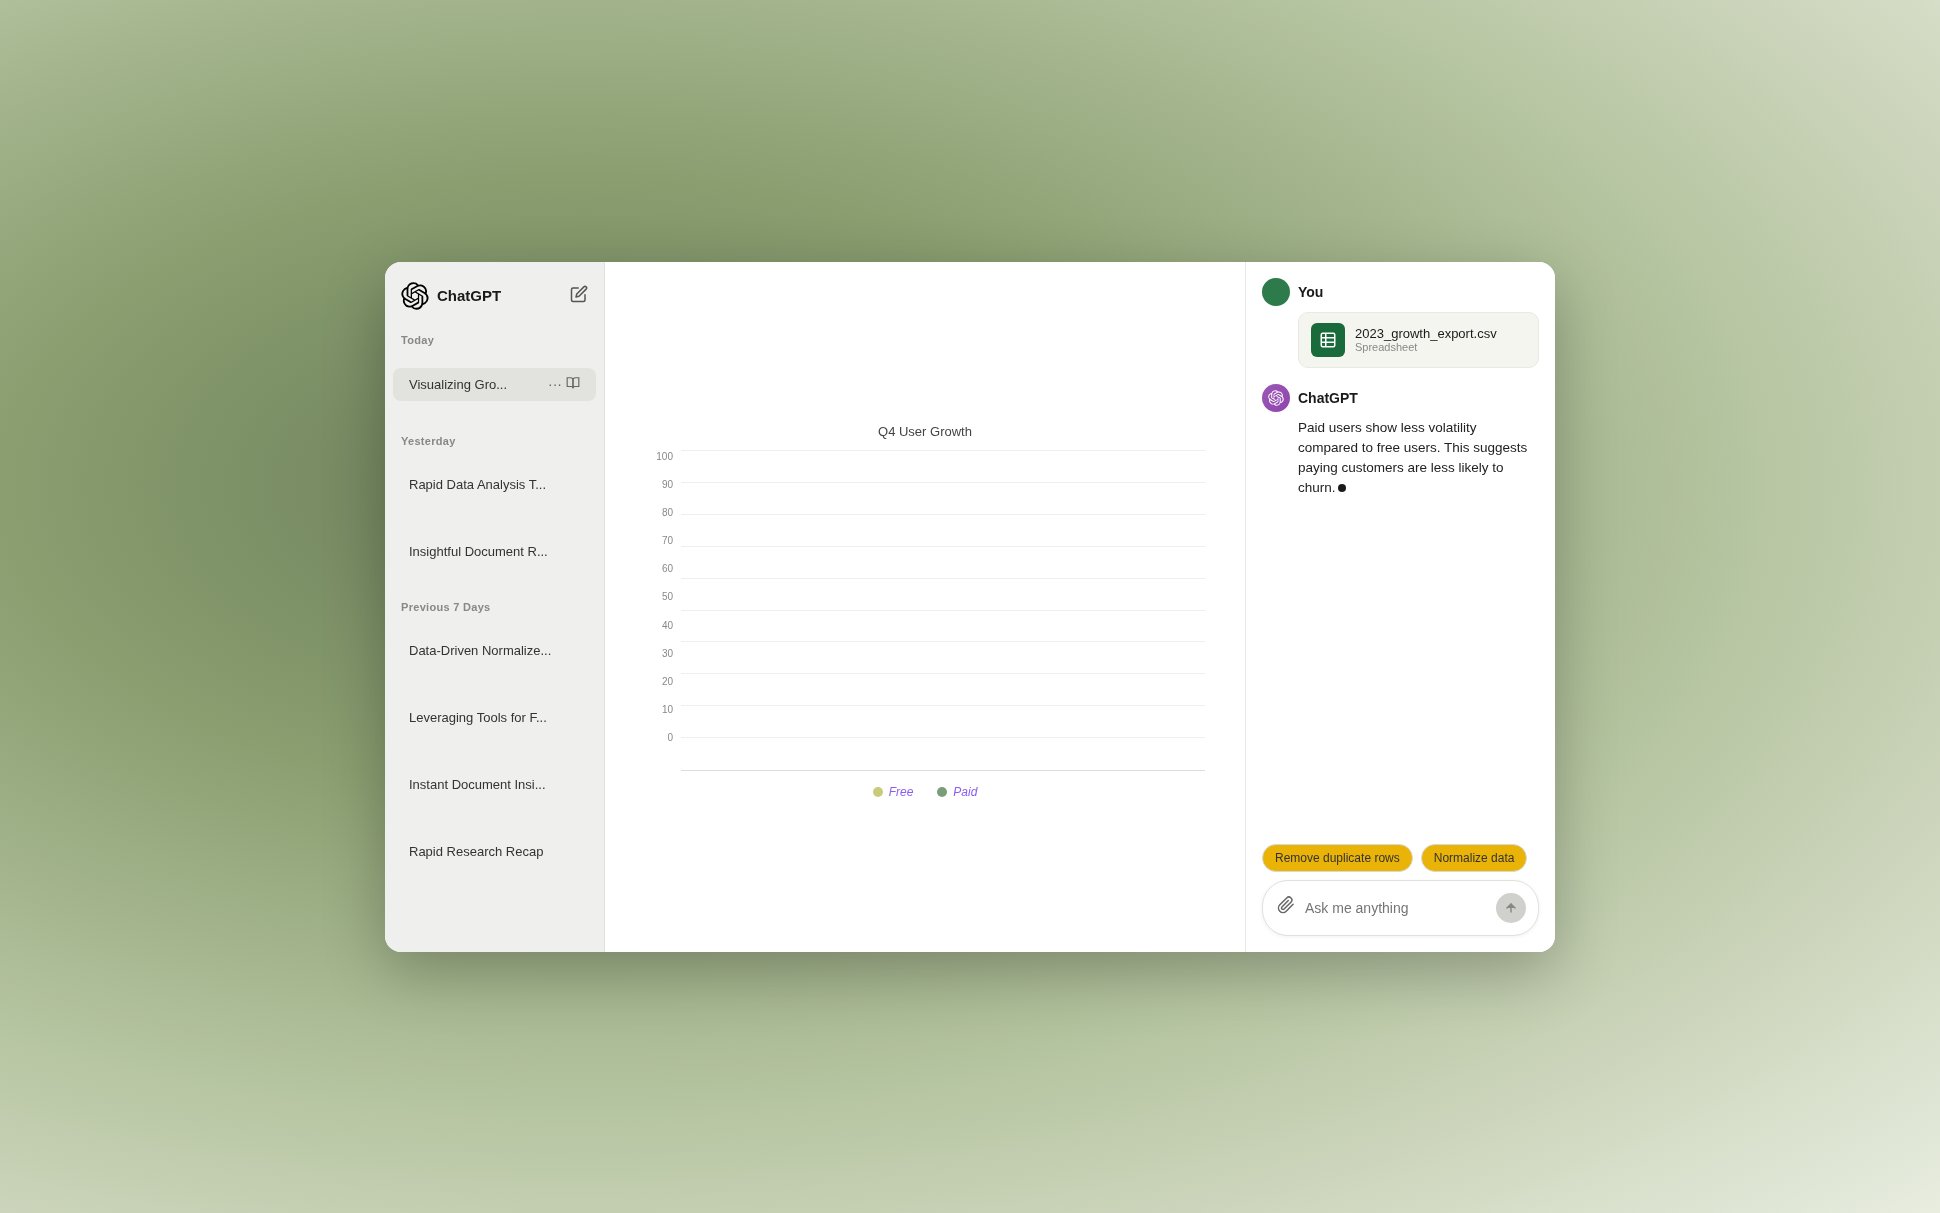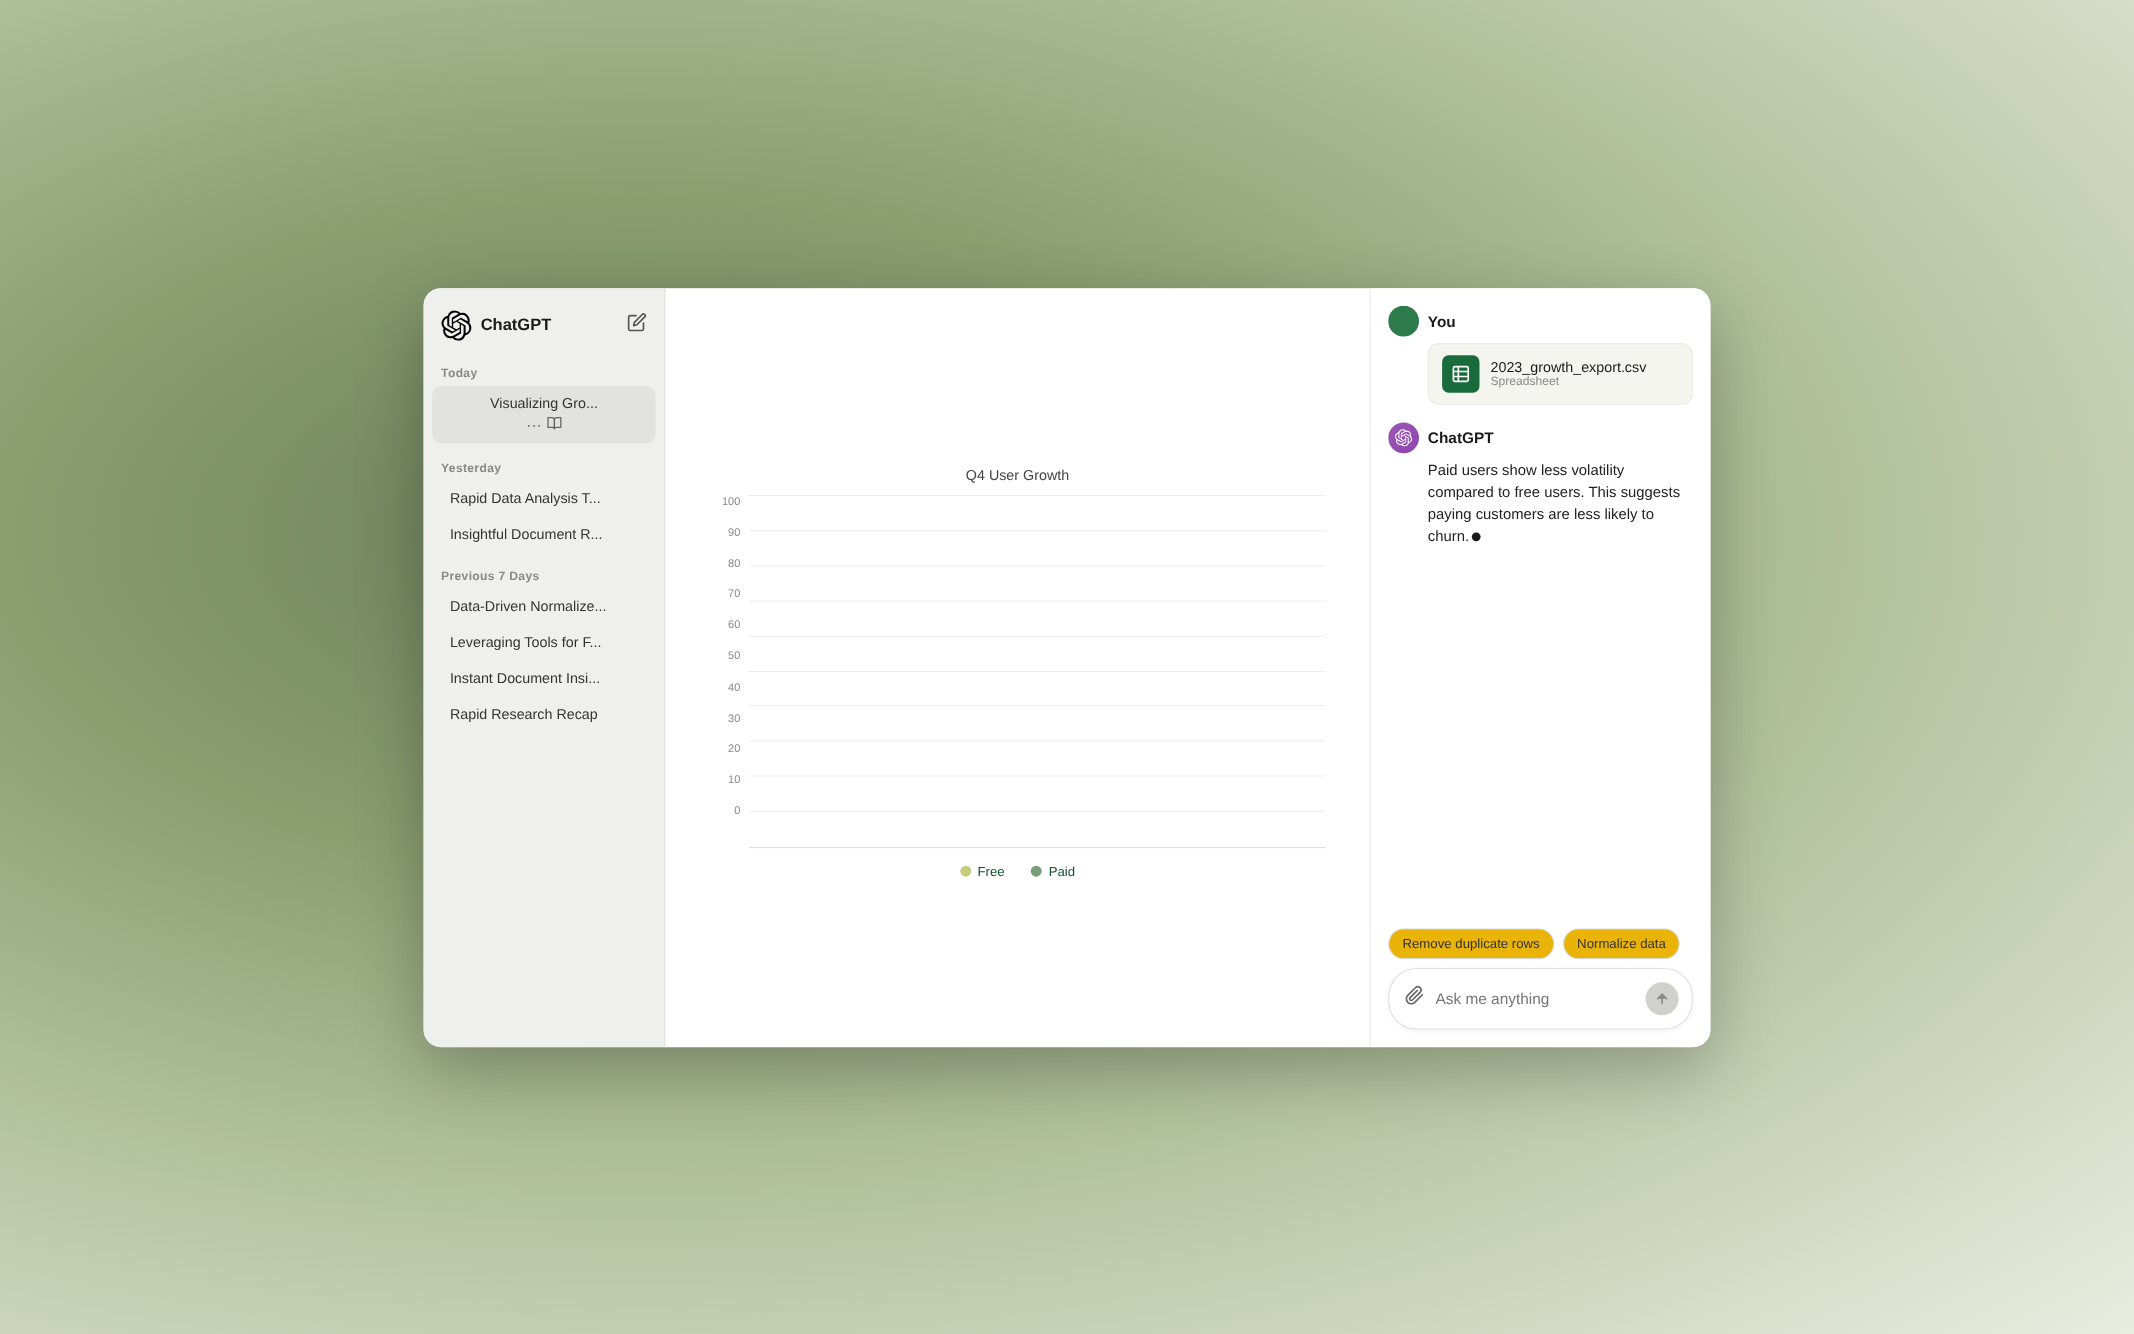"Visualizing Gro..." .chat-item { flex-direction: column -> none; margin: 1px 8px -> 18px 8px }
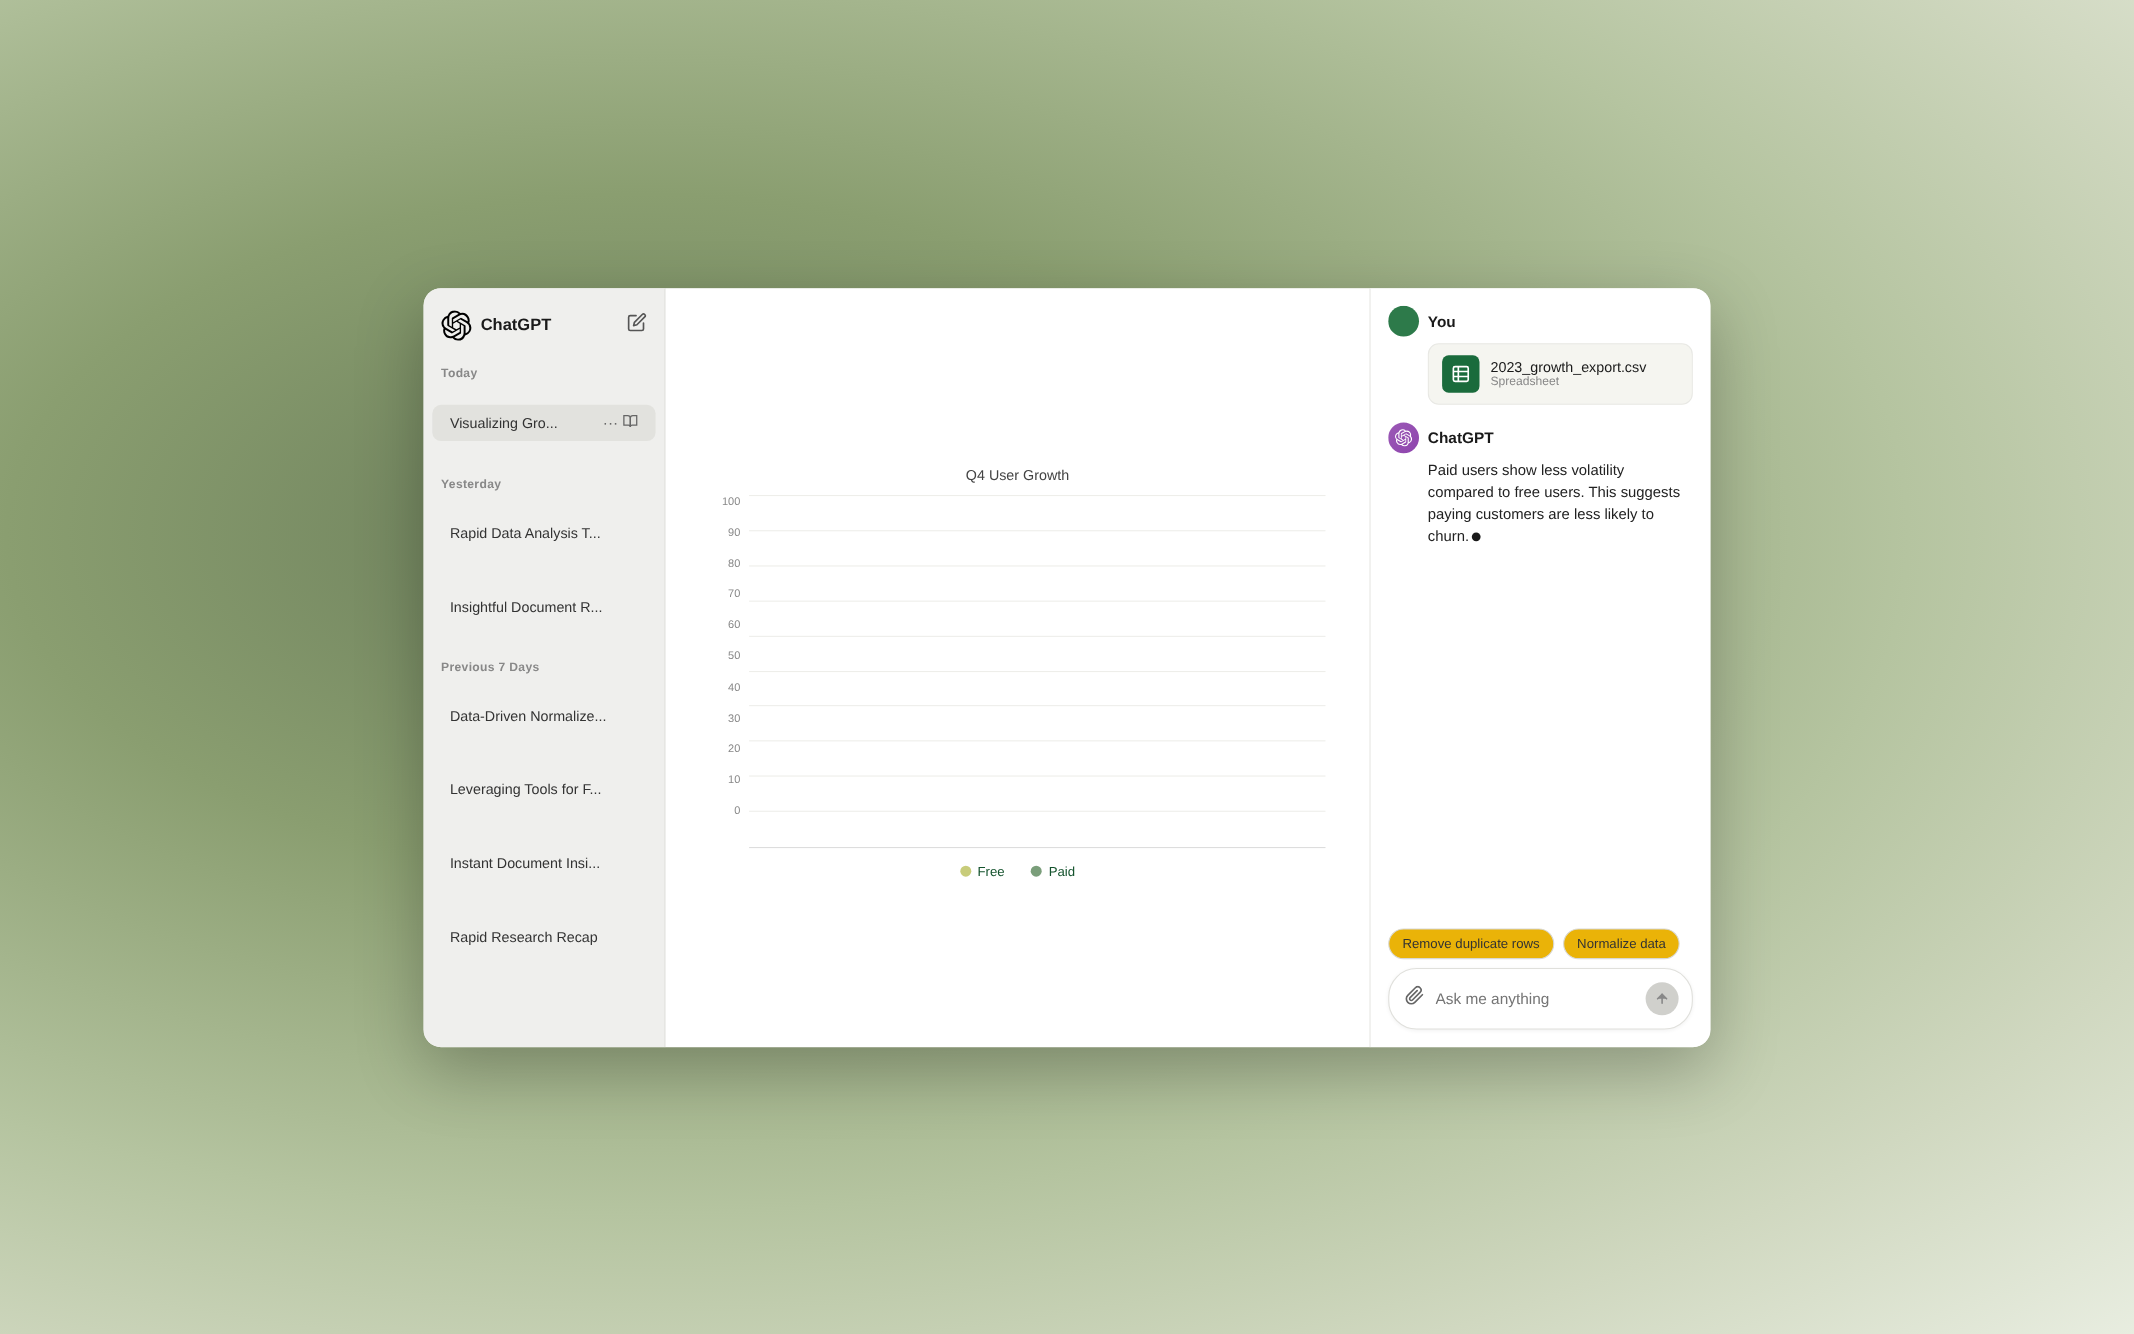"Free" .legend-item { color: #14532d -> #8b5cf6; font-style: none -> italic }
